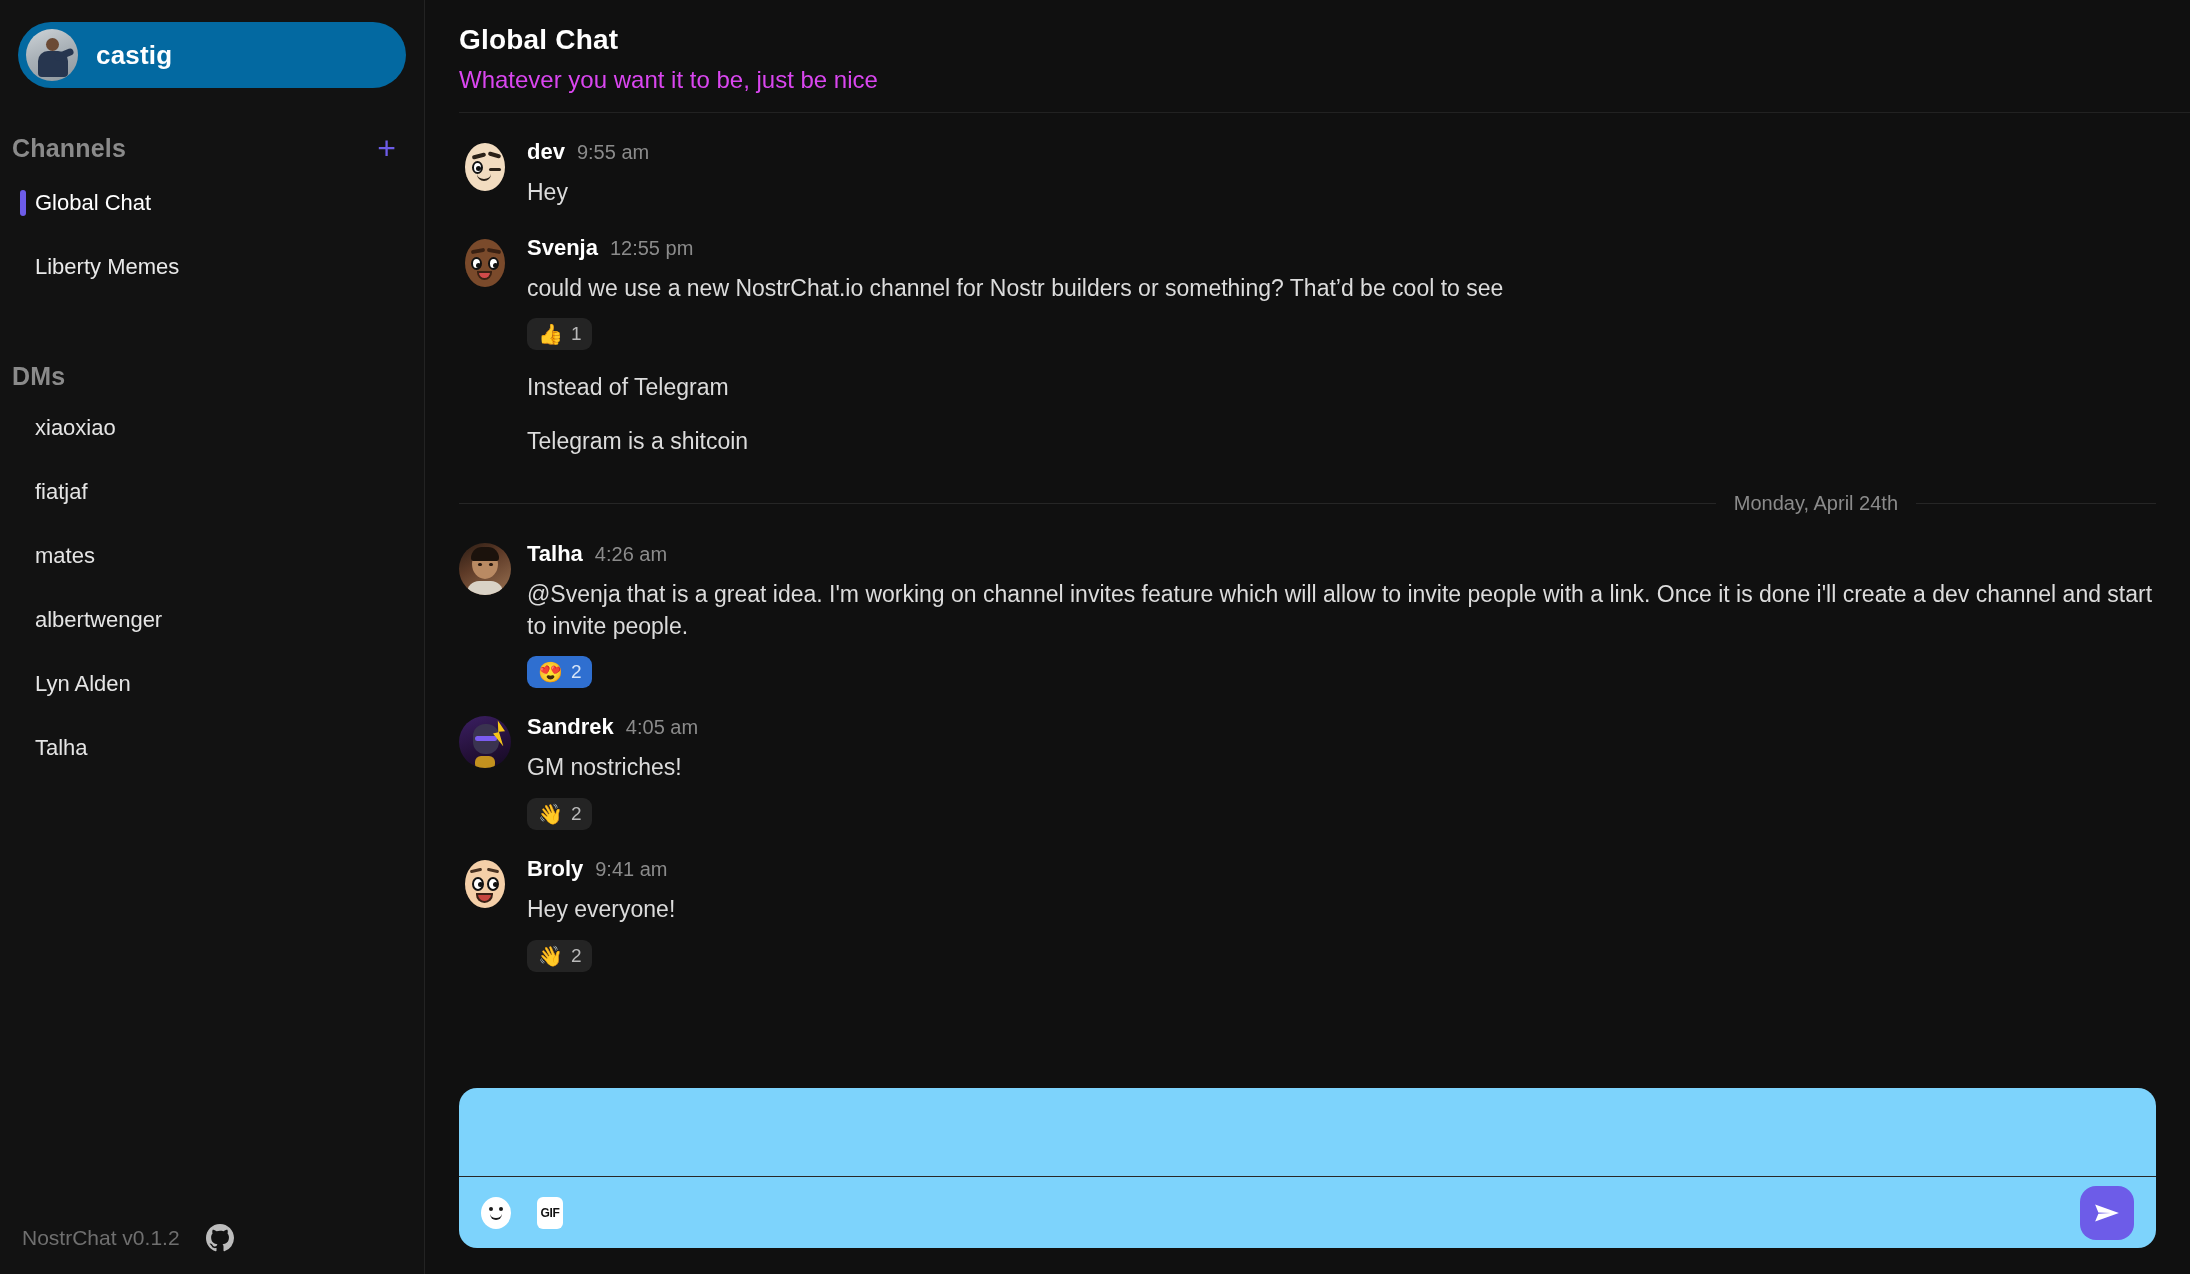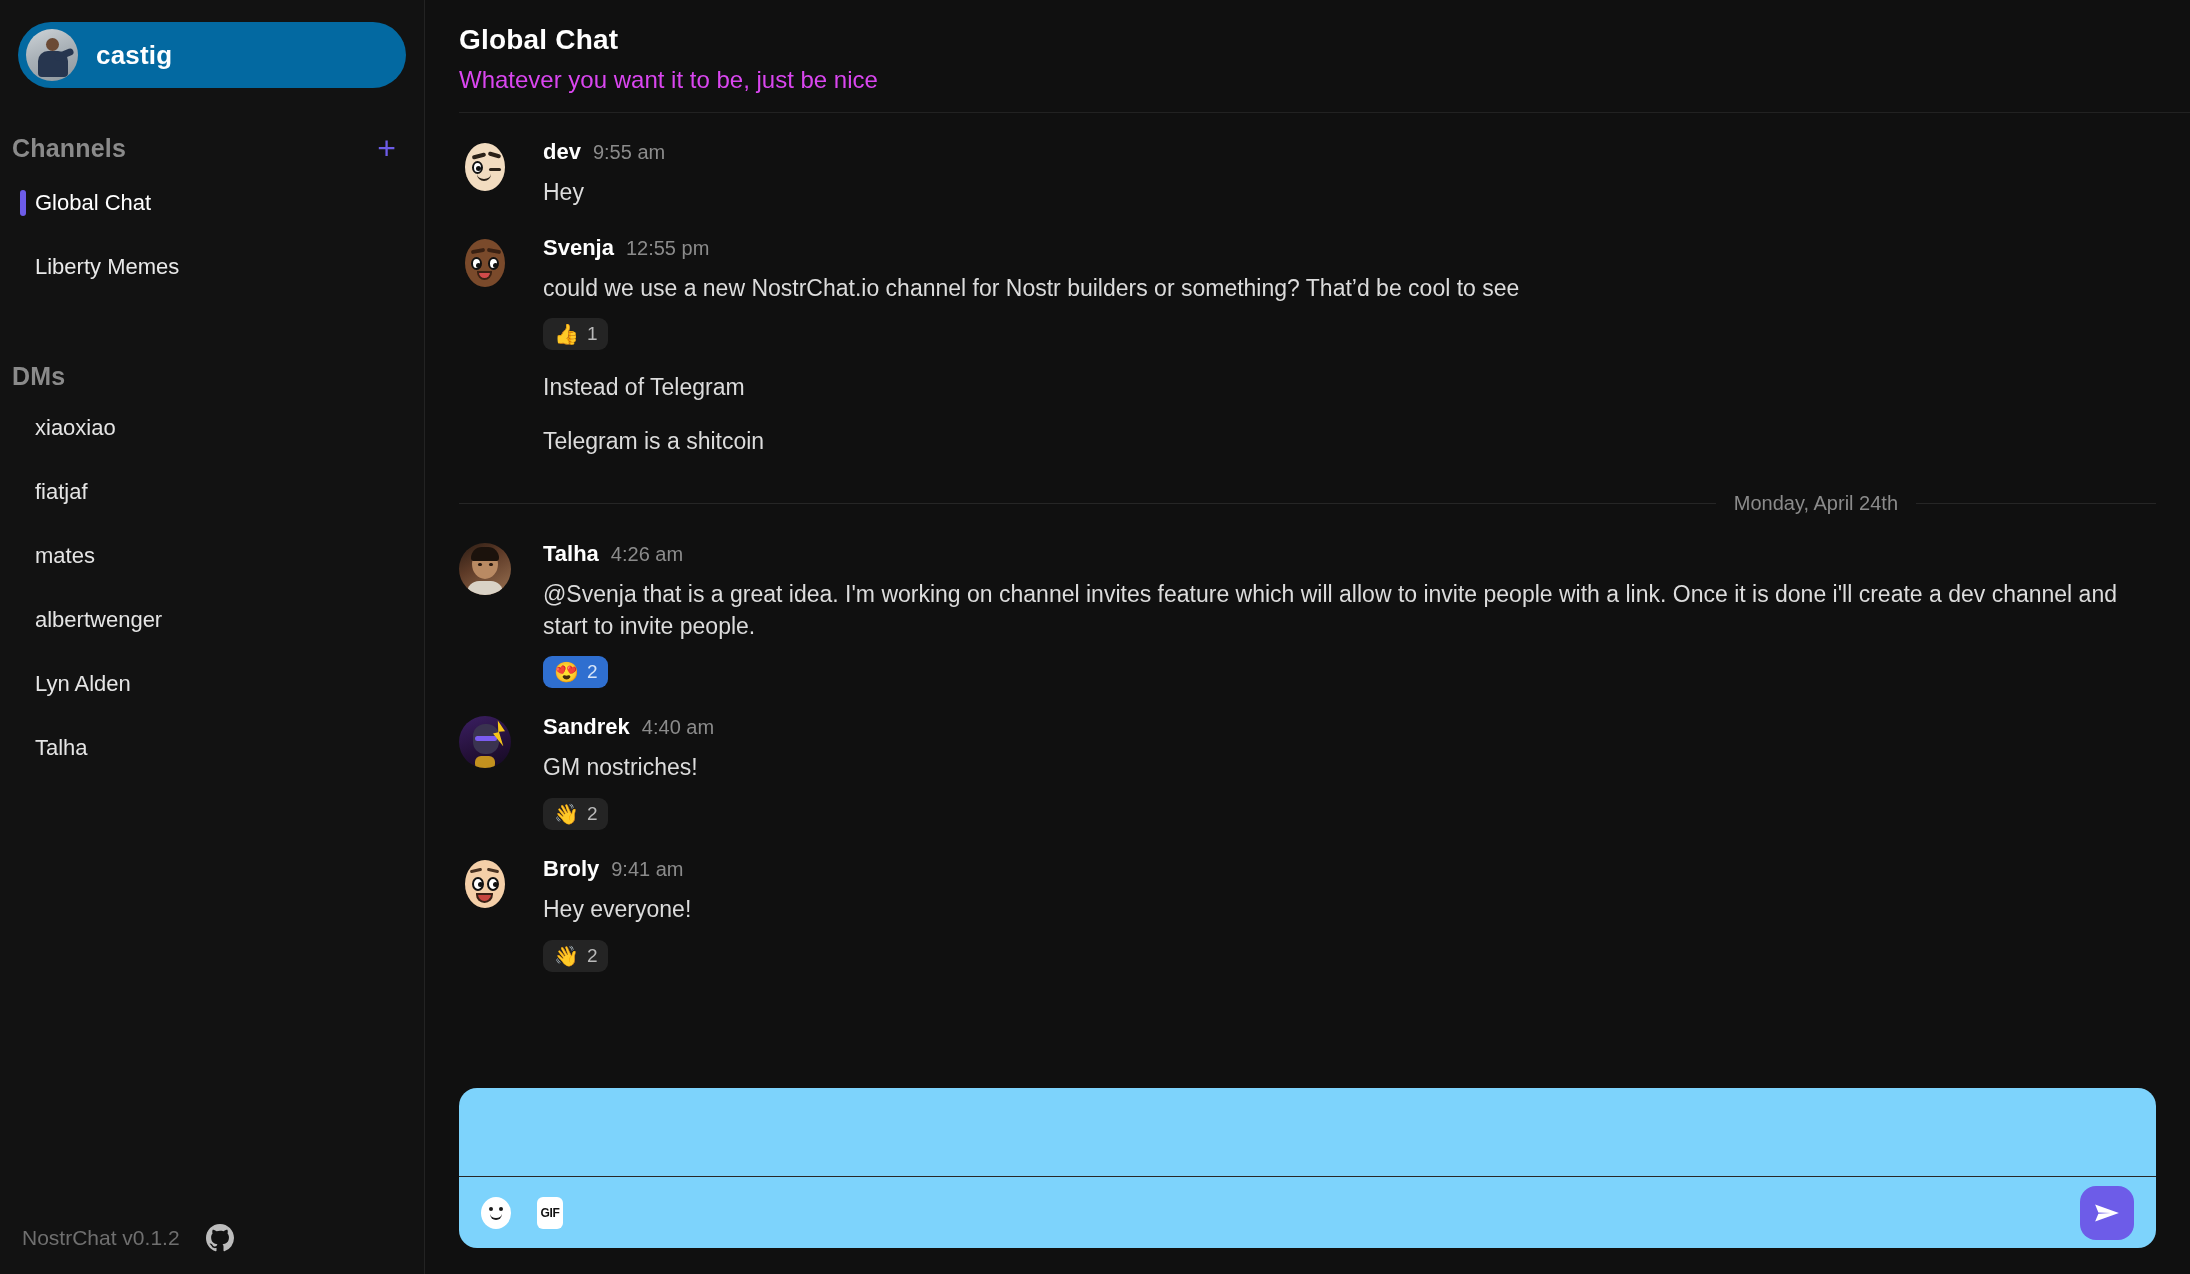"dev" .msg-body { margin-left: 32px -> 16px }
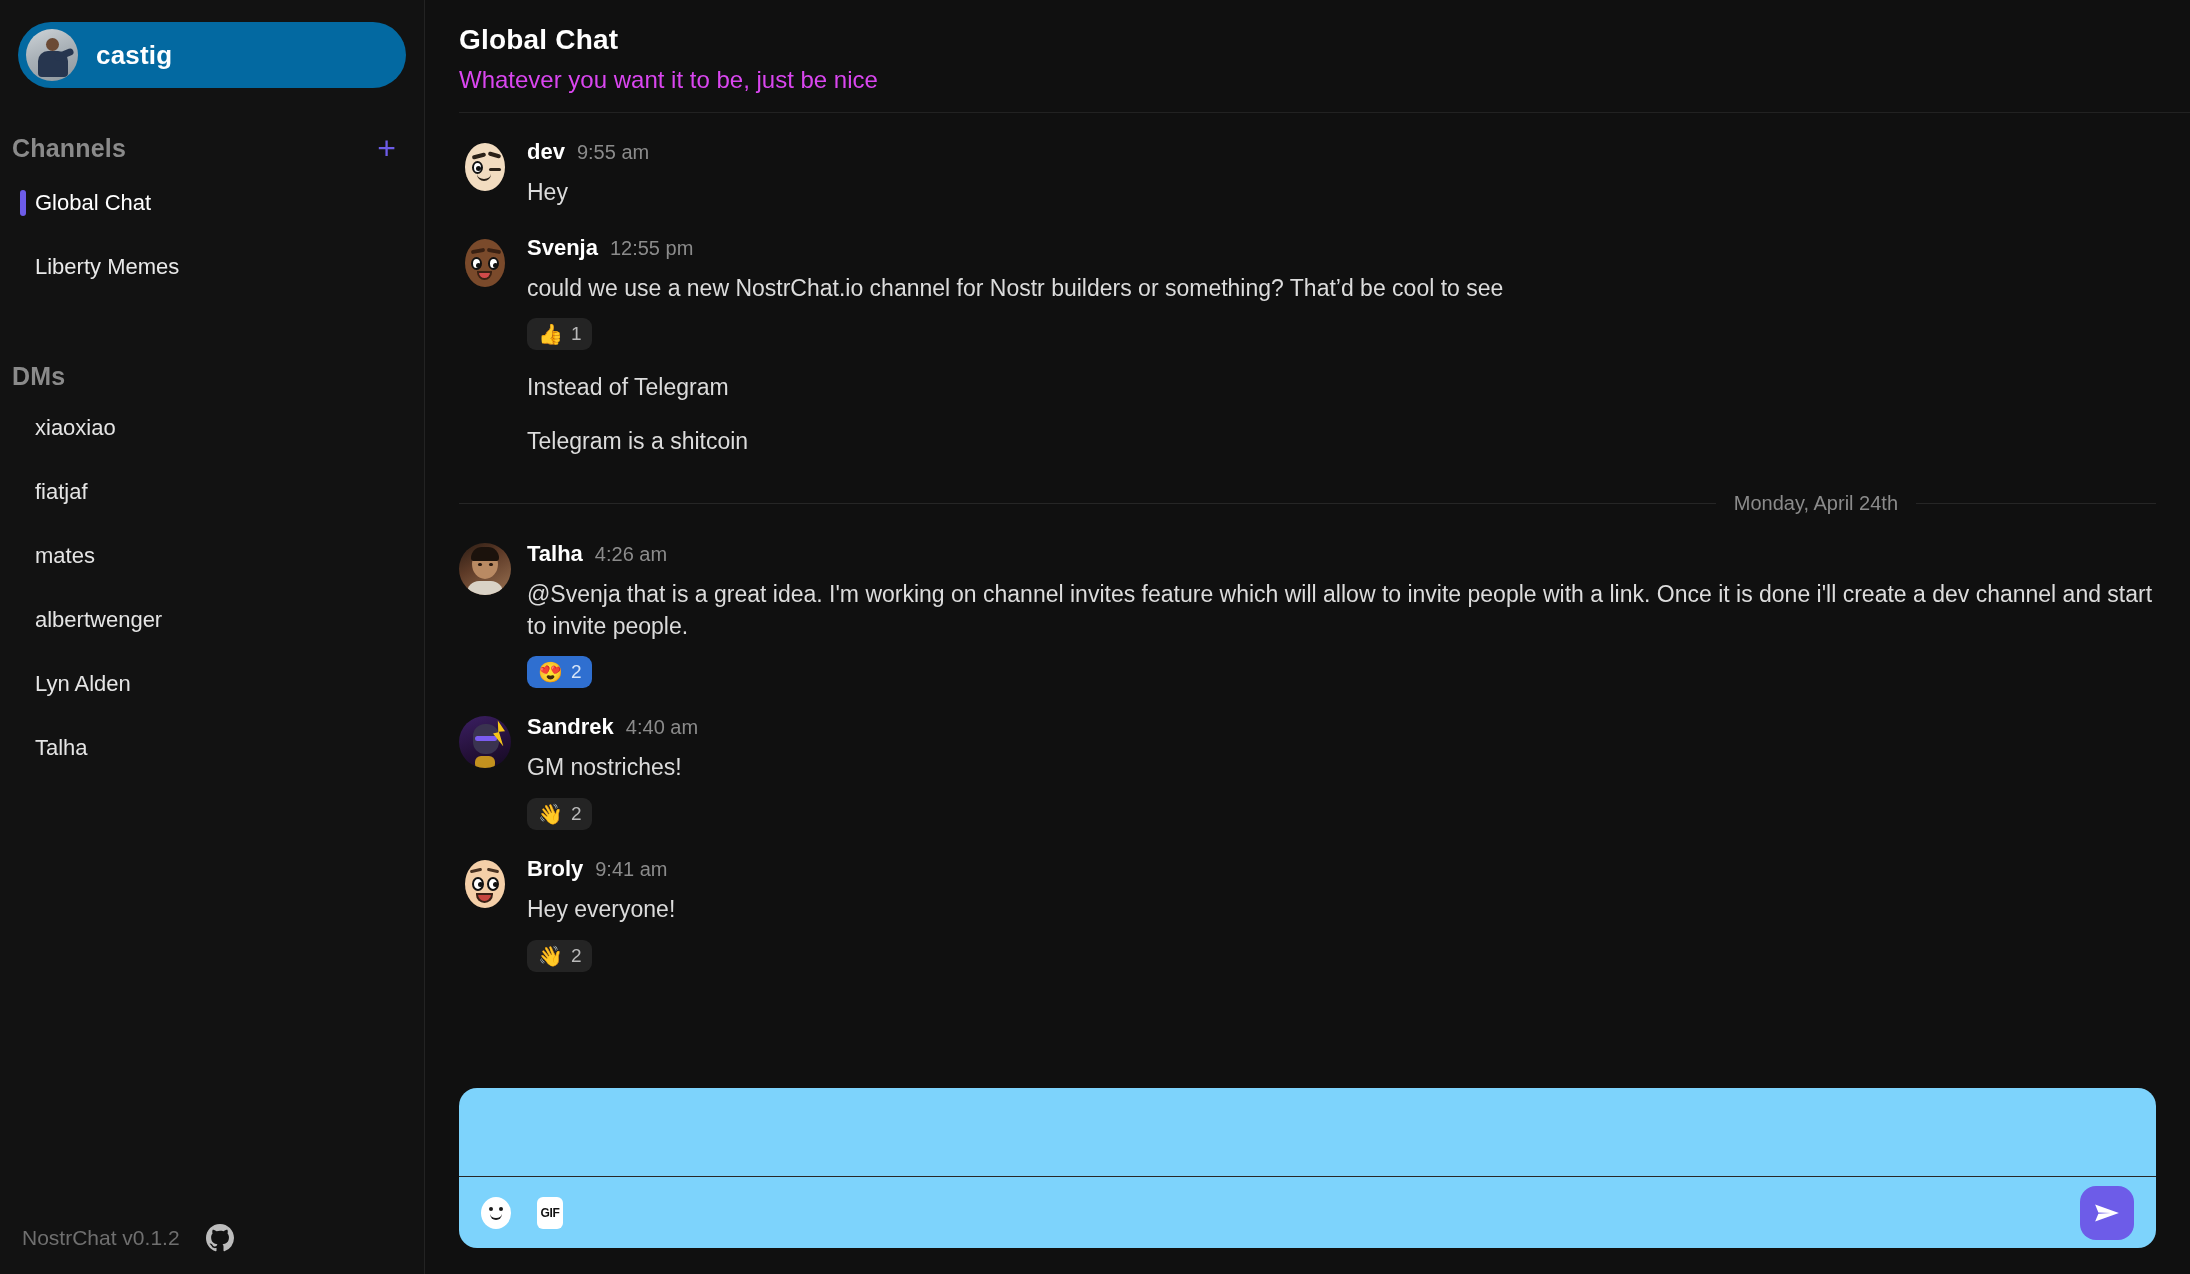"4:40 am" span.msg-time { text: 4:40 -> 4:05 }
